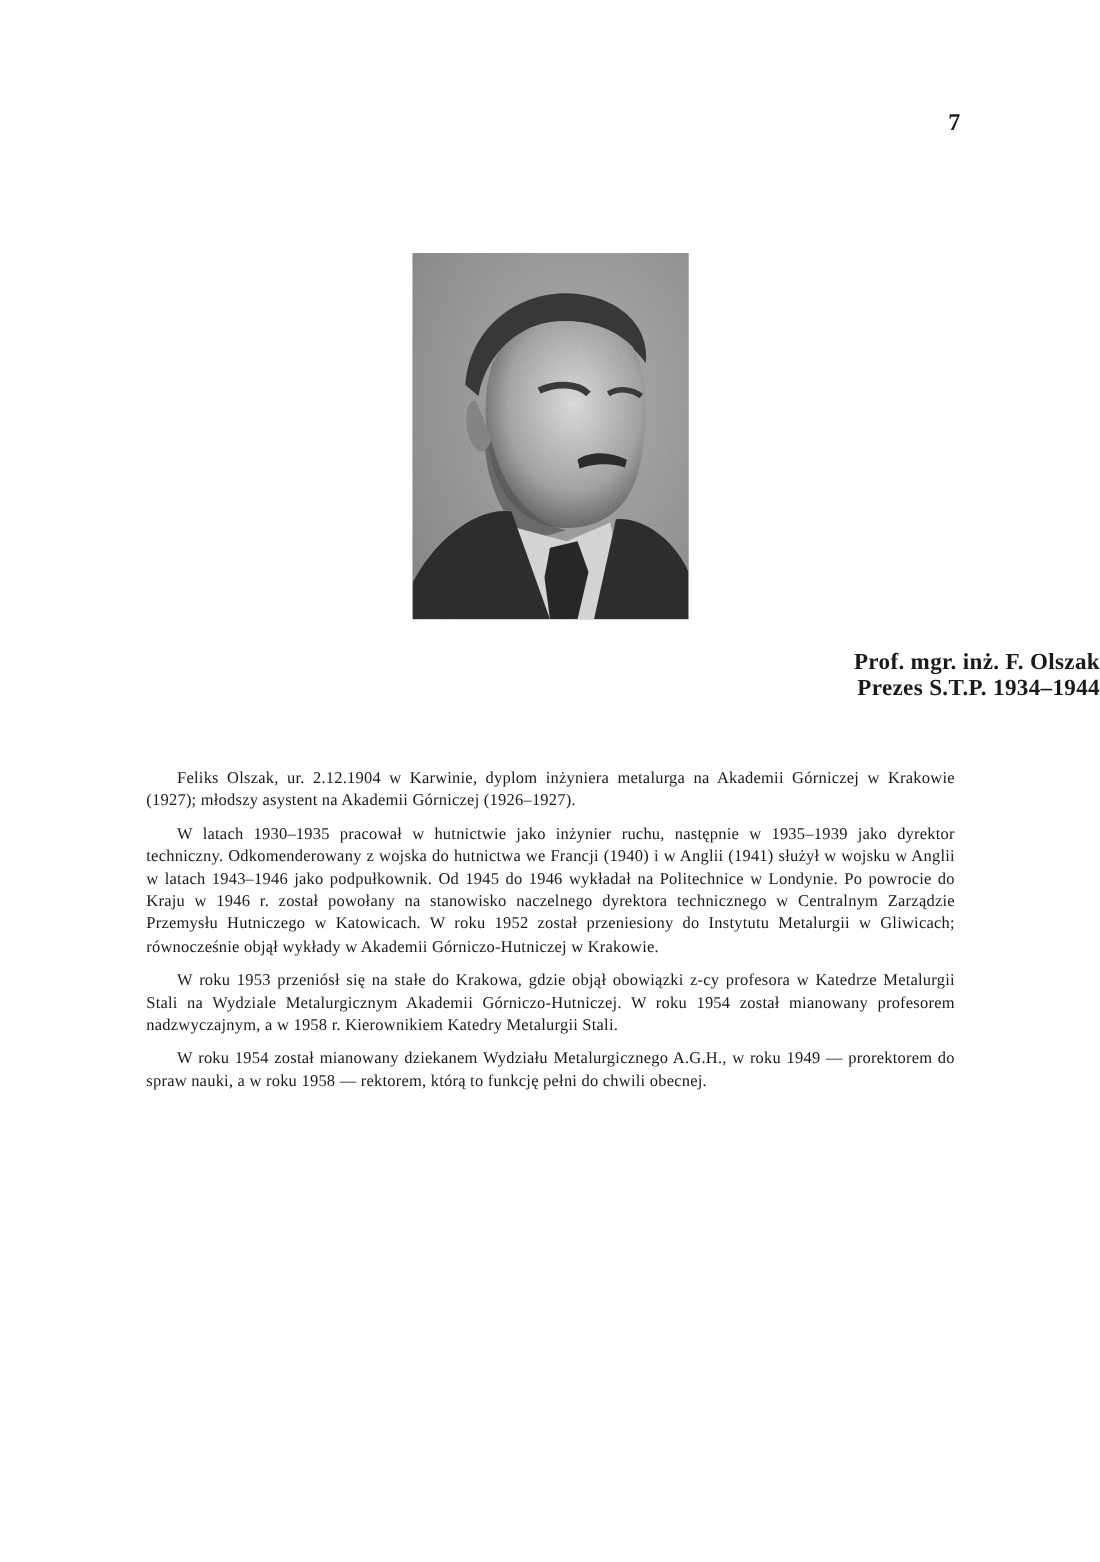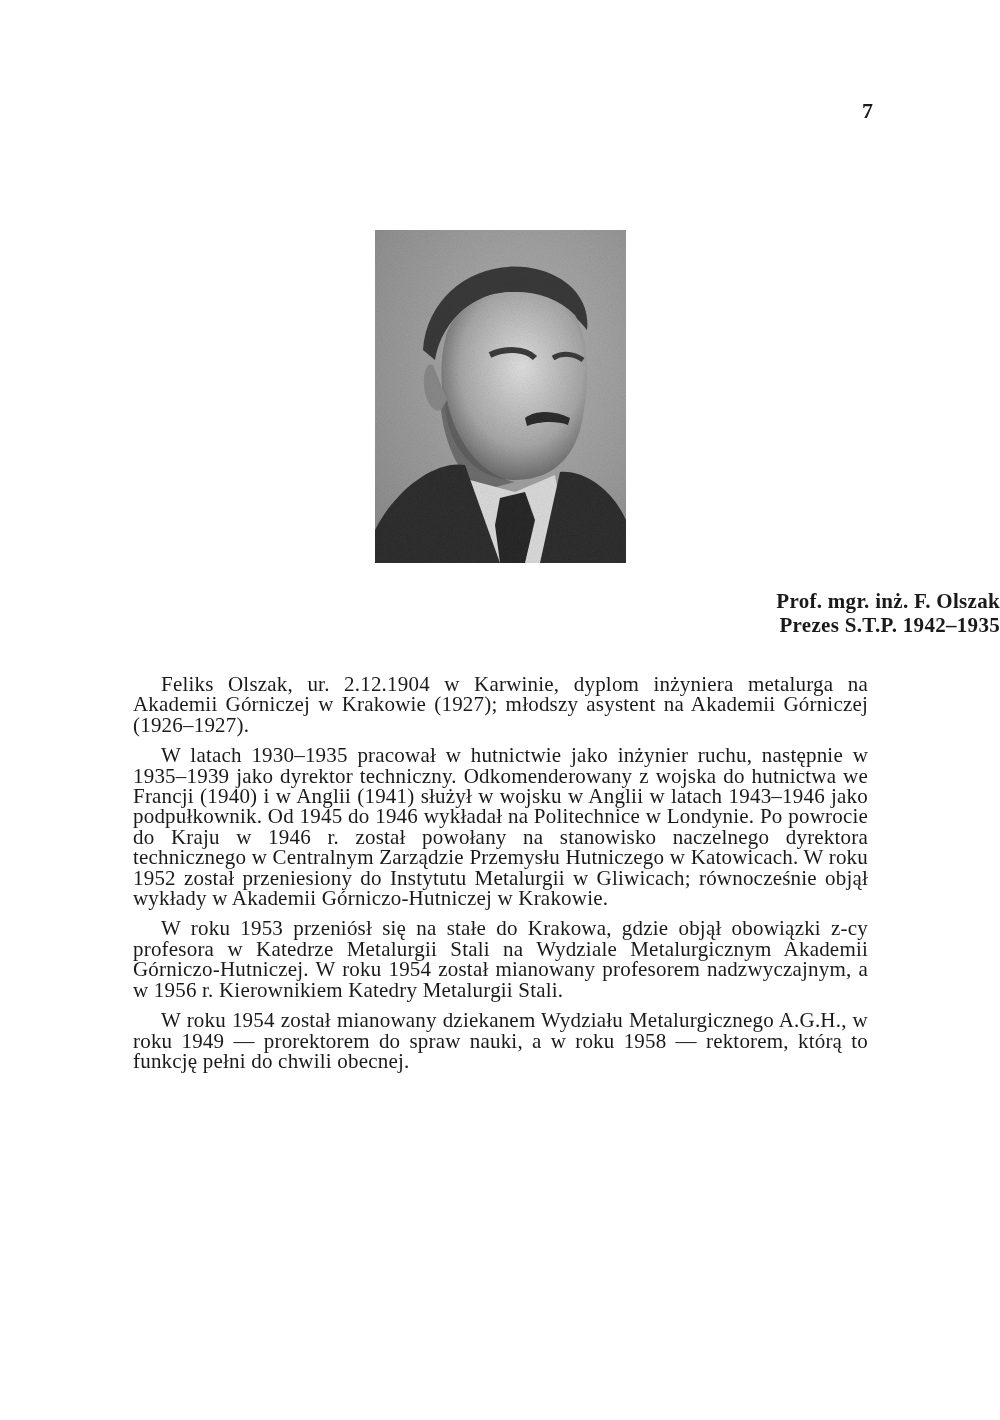"Prezes S.T.P. 1942–1935" div { text: 1942–1935 -> 1934–1944 }
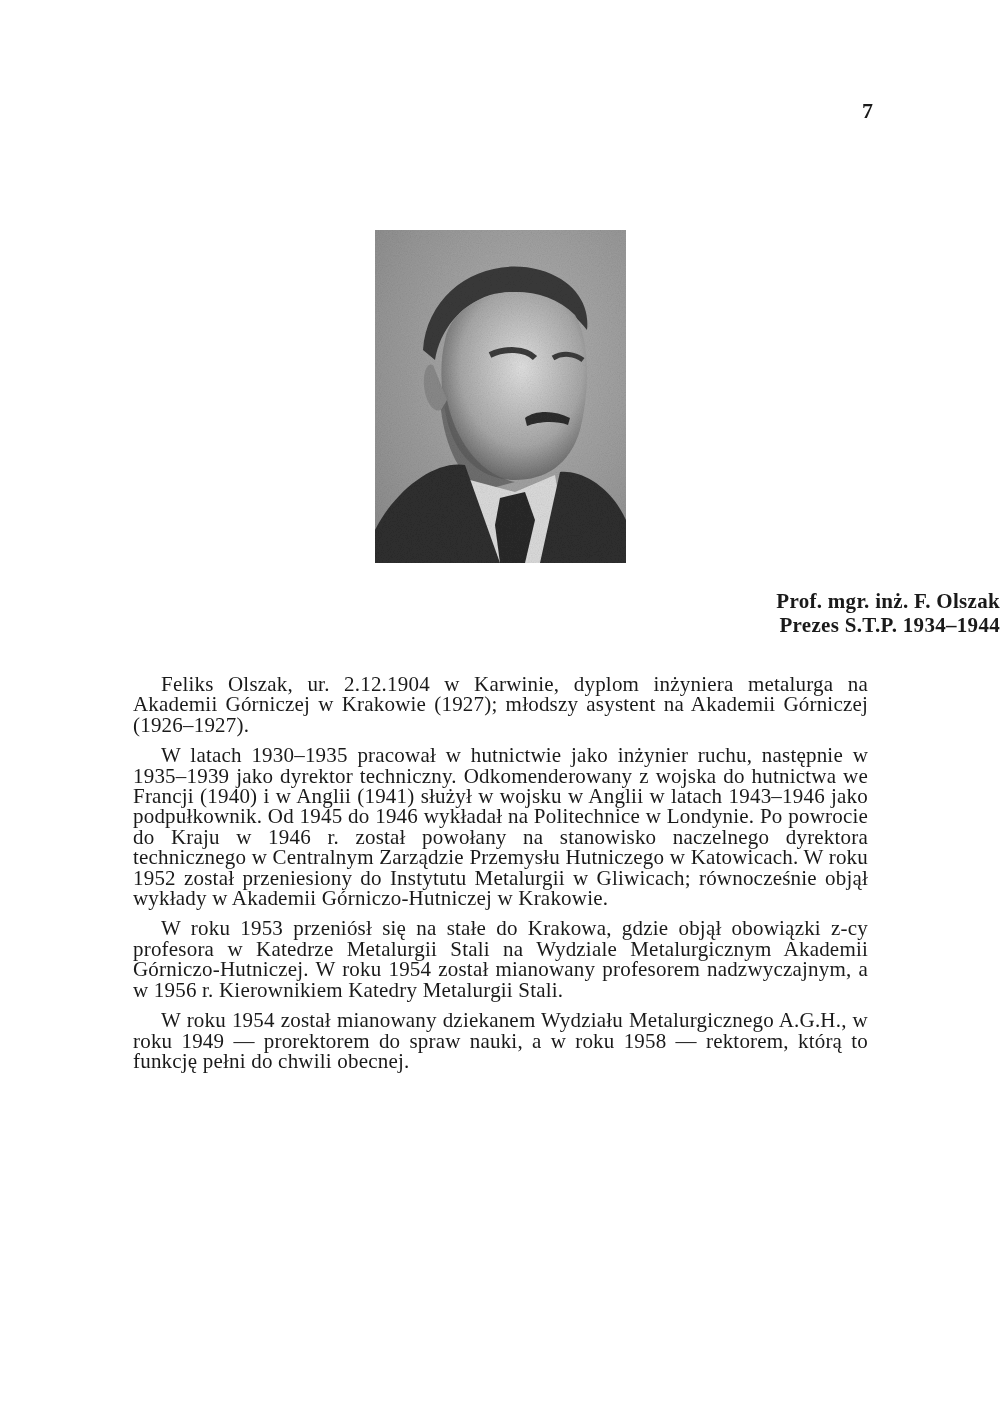"Feliks Olszak, ur. 2.12.1904 w" .body-text { font-size: 21px -> 15px; top: 674px -> 698px }
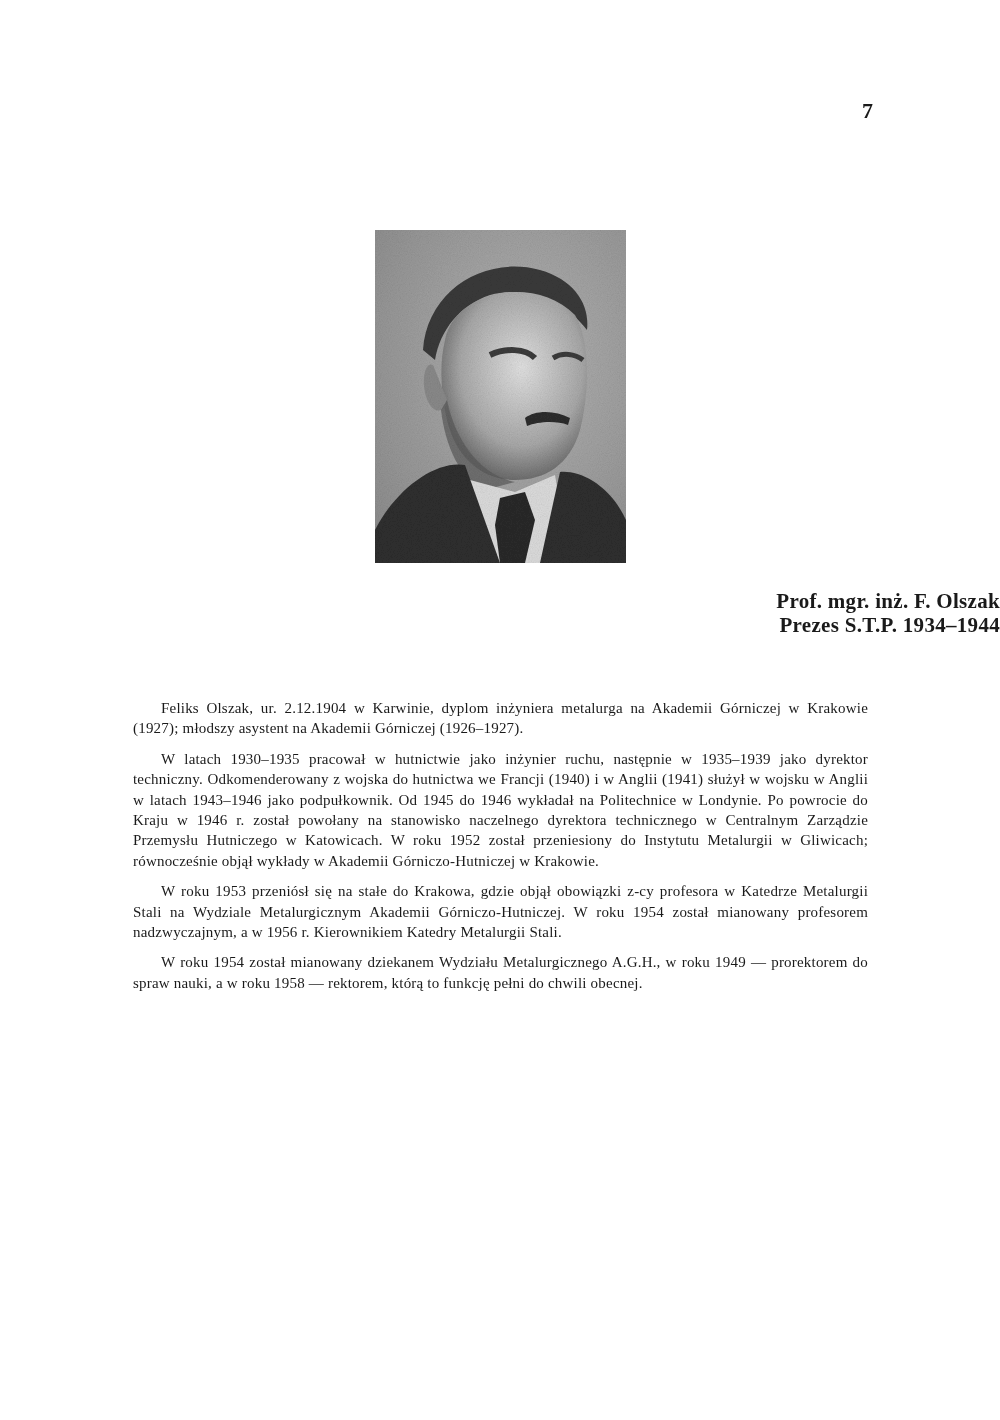"W roku 1953 przeniósł się" p { text: 1956 -> 1958 }
